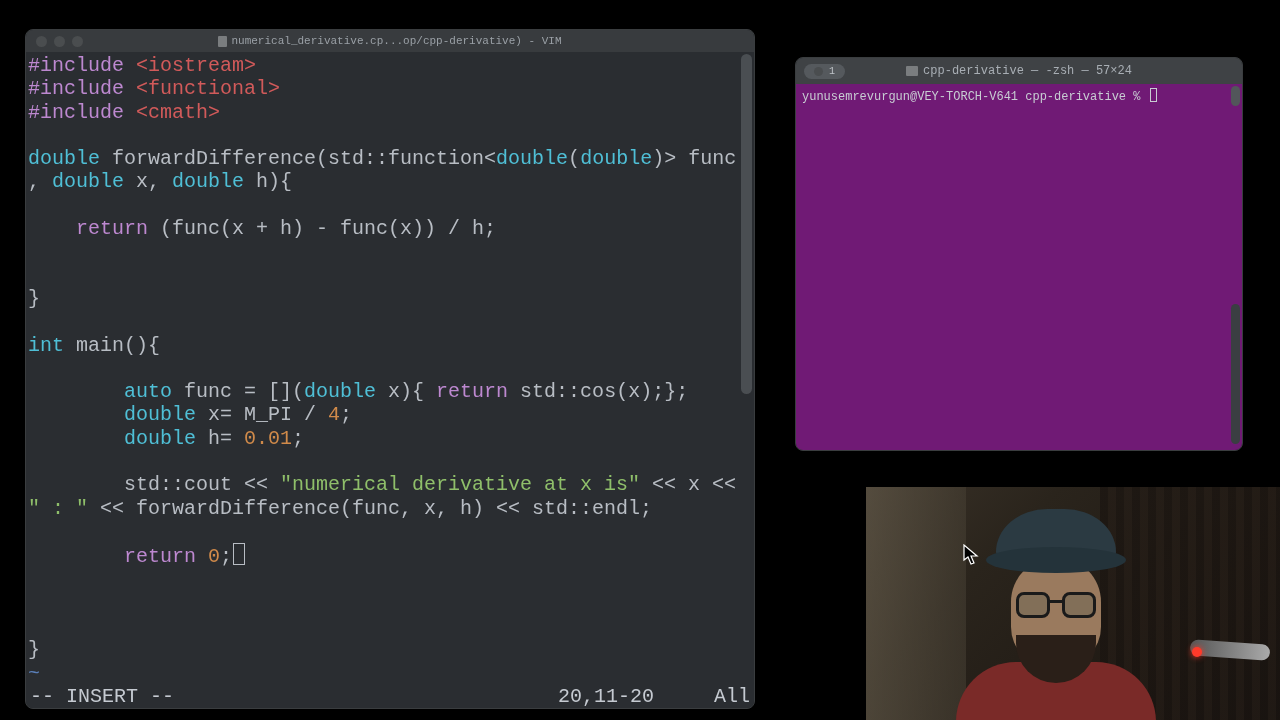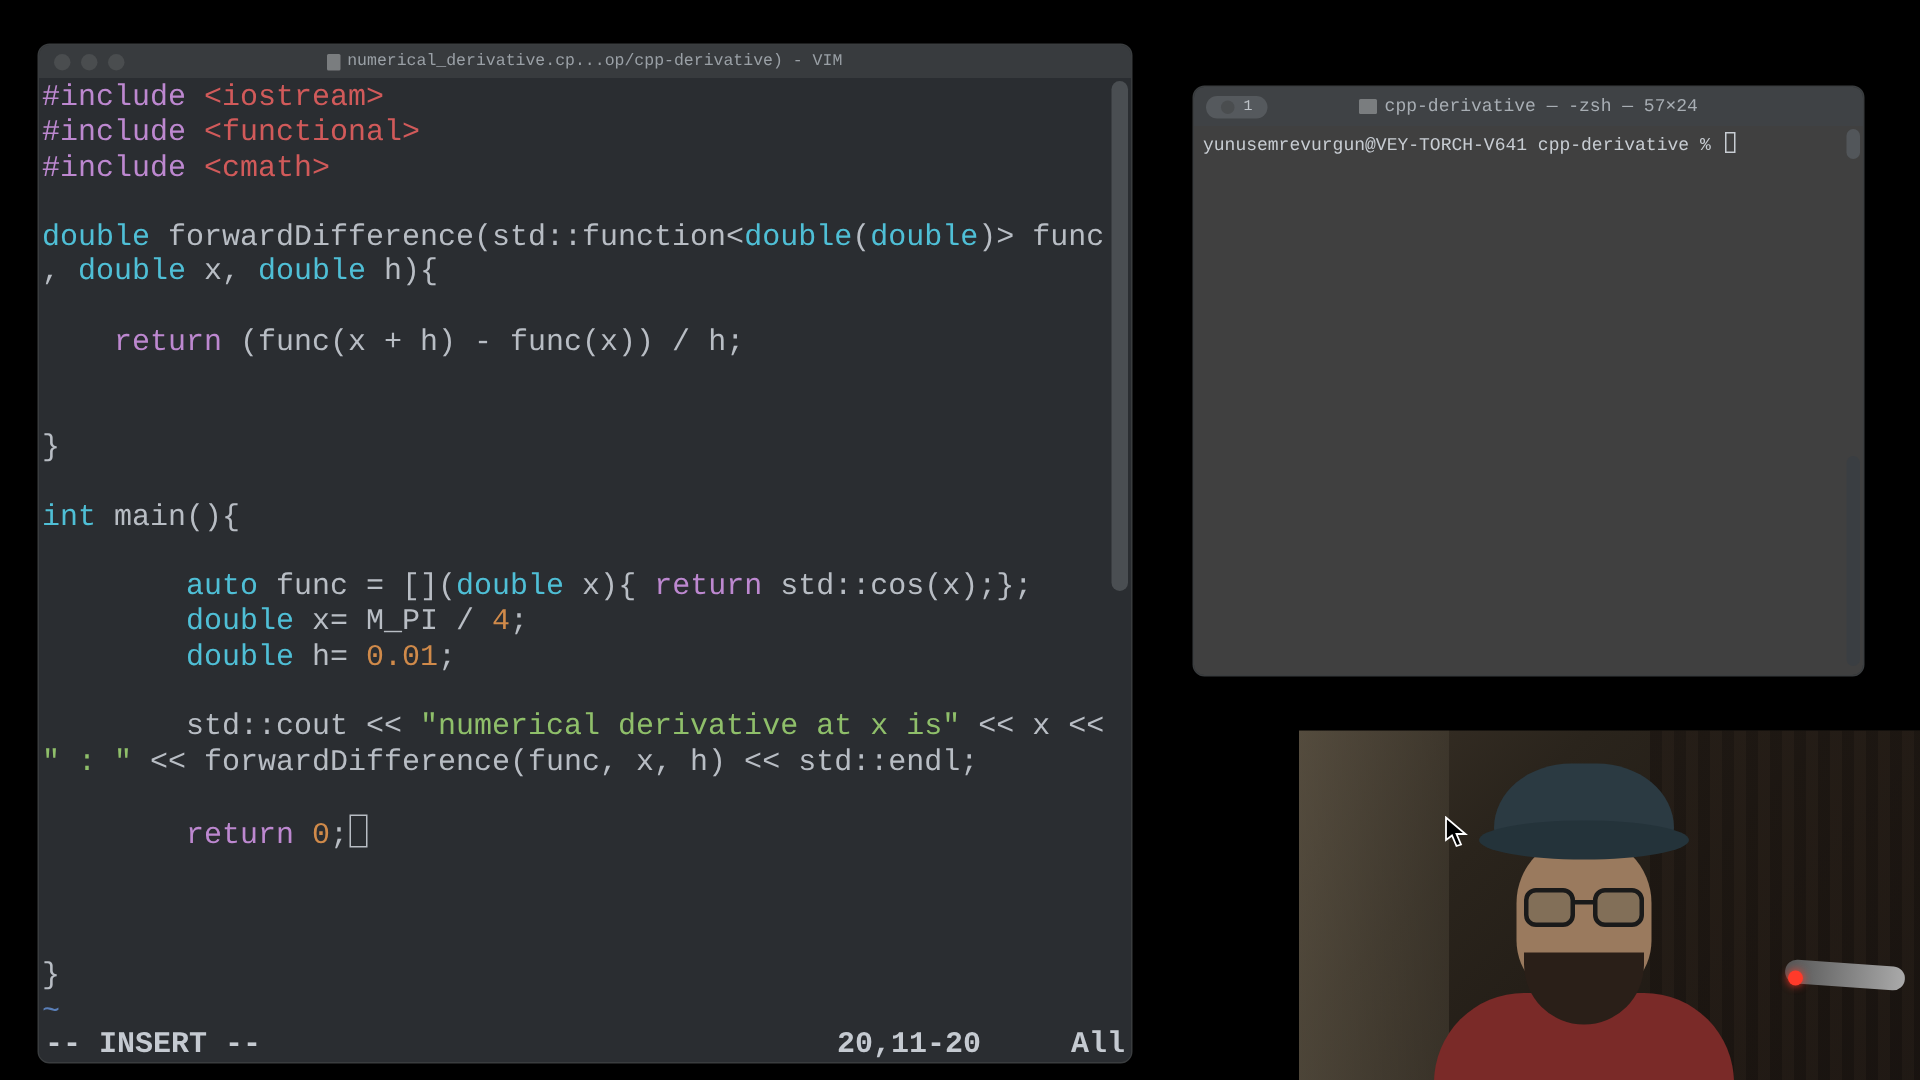"yunusemrevurgun@VEY-TORCH-V641" .term-body { background: #404040 -> #701a75 }
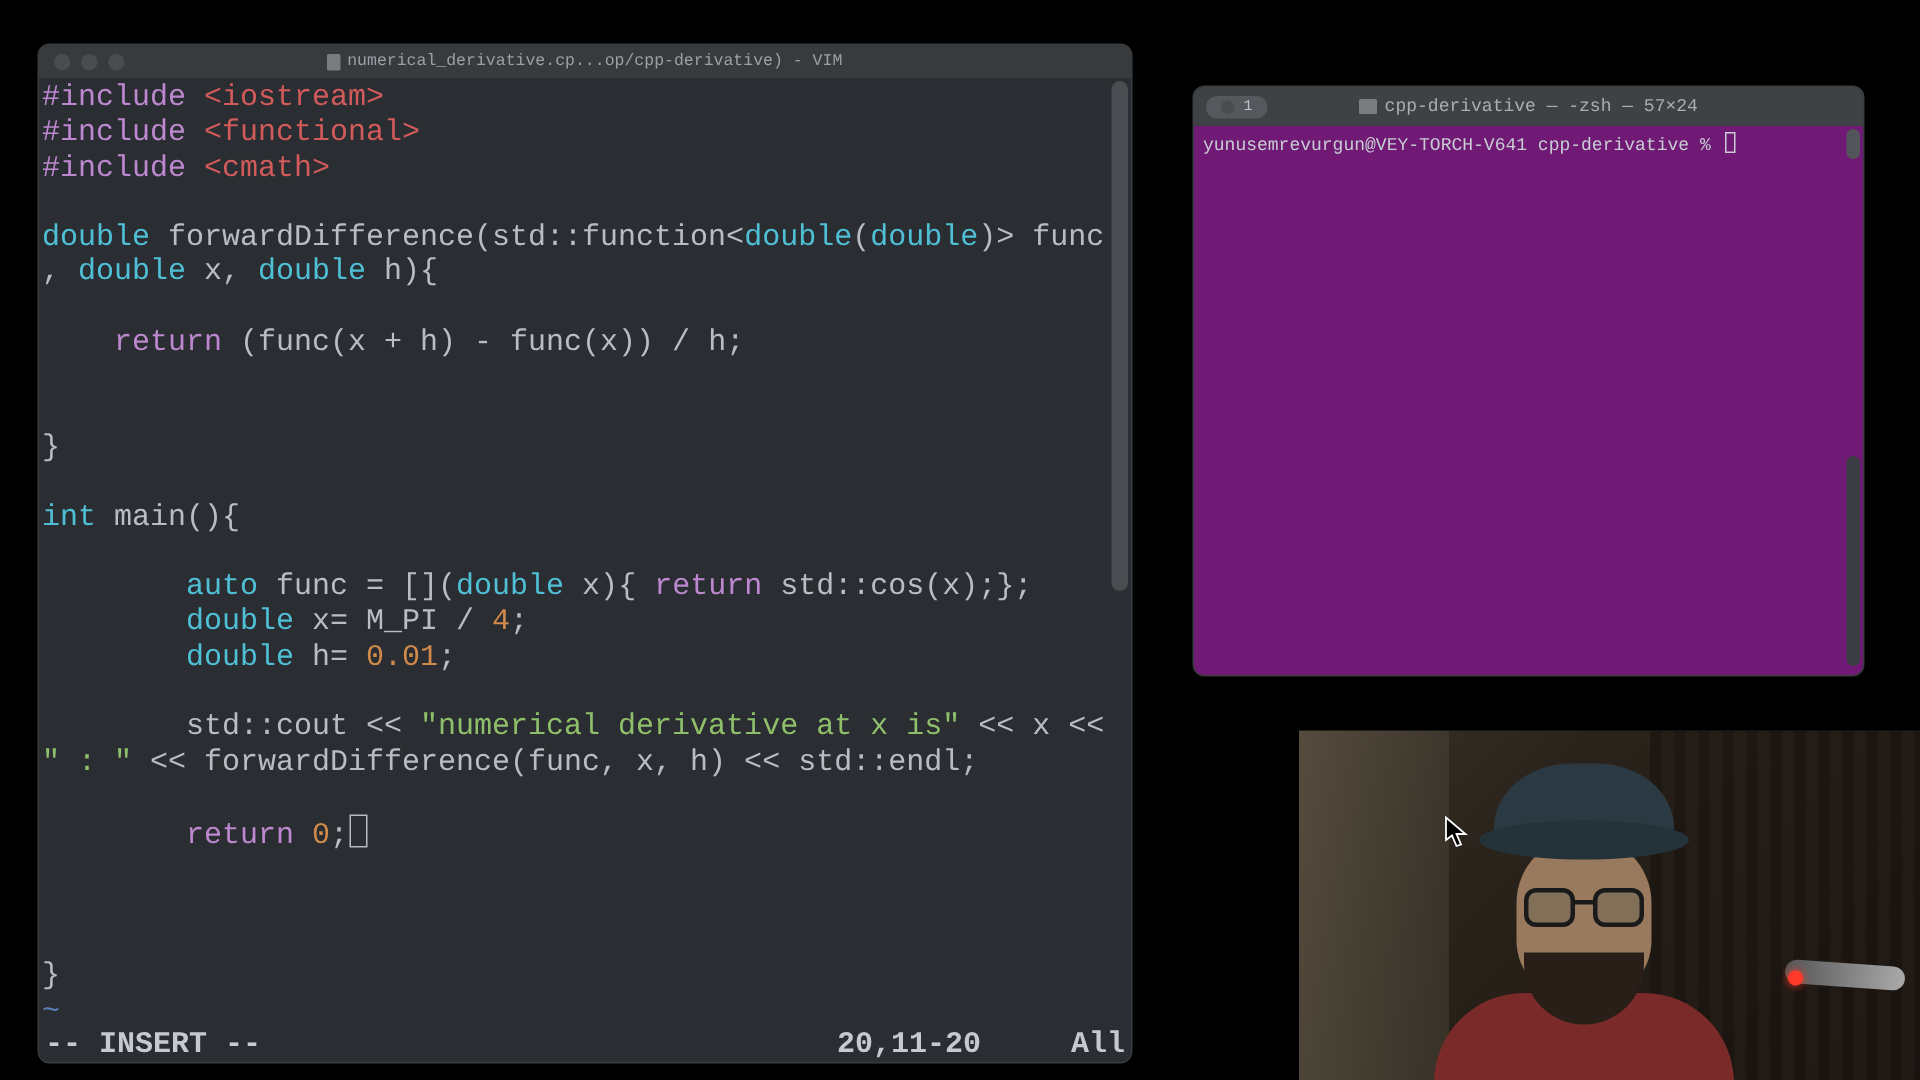"-- INSERT --" .status-line { font-weight: bold -> normal }
